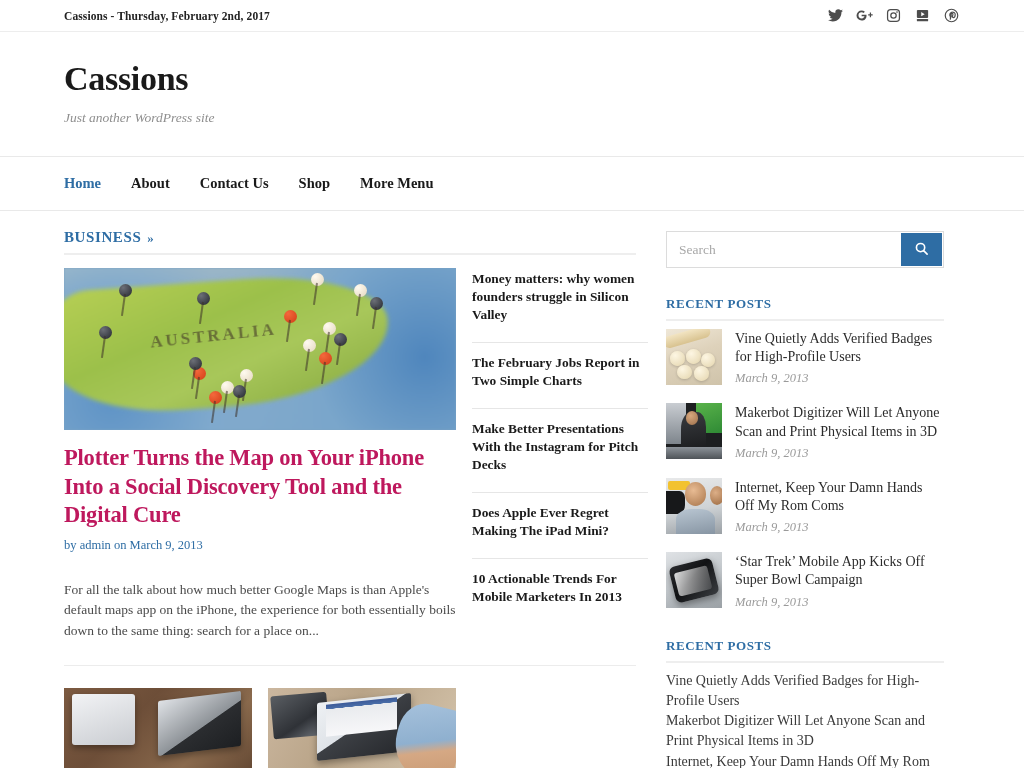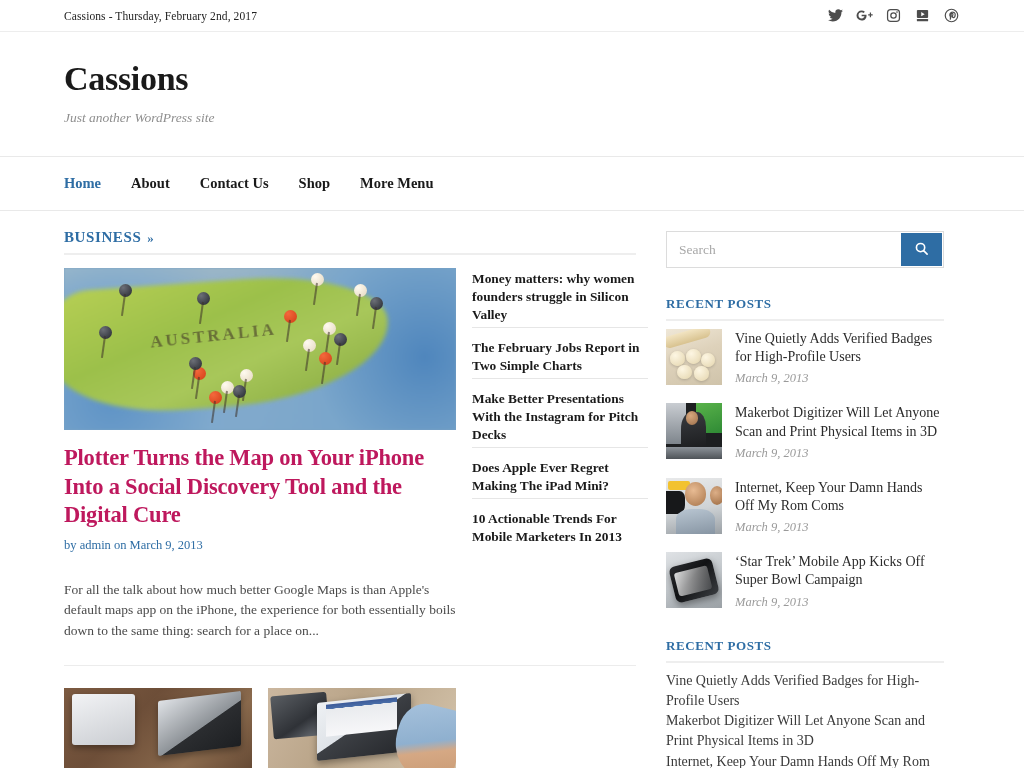"Cassions - Thursday, February 2nd," .topbar-date { font-weight: normal -> bold }
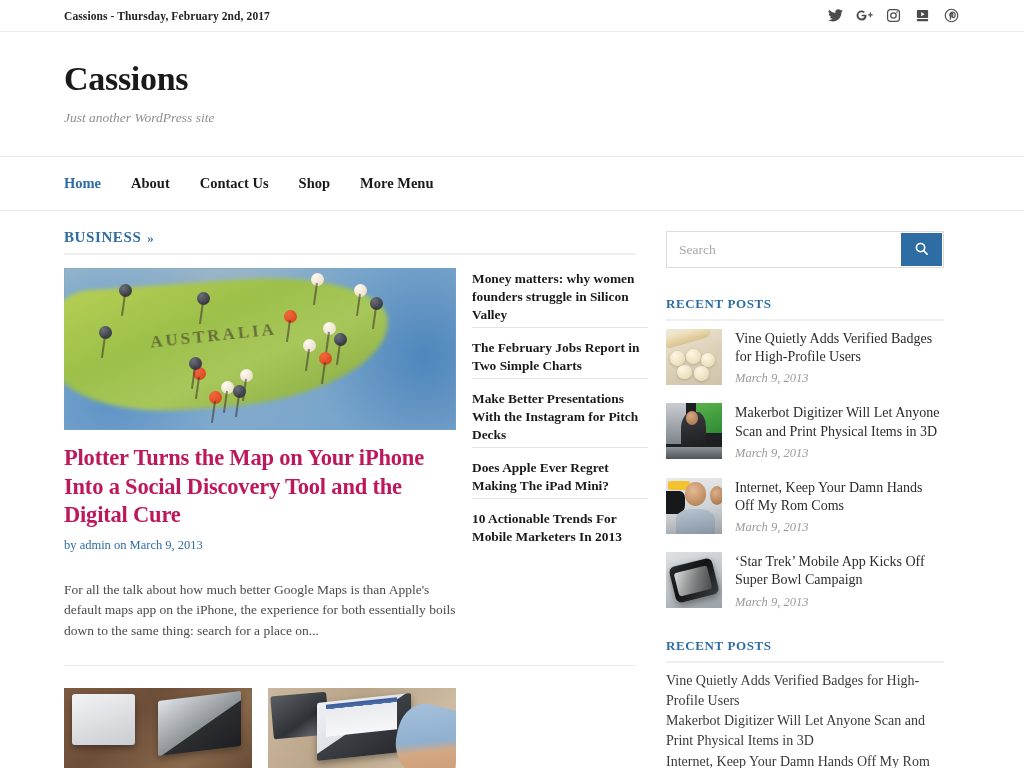"Money matters: why women founders" .headline-item { padding-bottom: 3px -> 18px }
